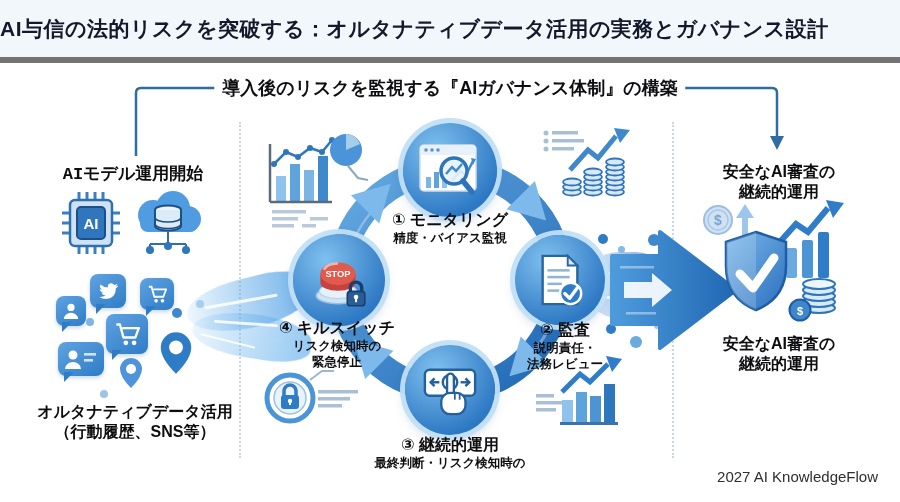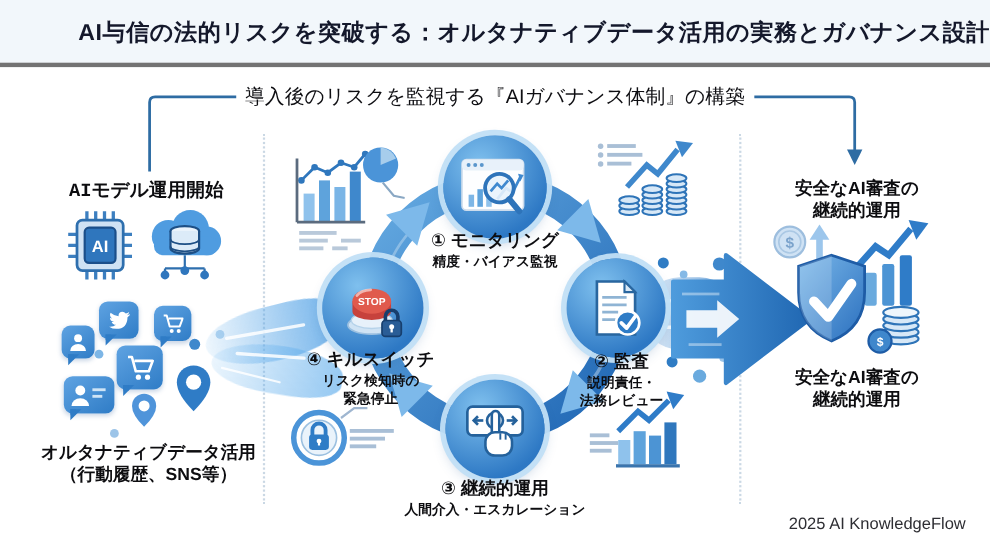"AI与信の法的リスクを突破する：オルタナティブデータ活用の実務とガバナンス設計" .titlebar { border-bottom: 4px solid #737373 -> 6px solid #737373; justify-content: flex-end -> flex-start }
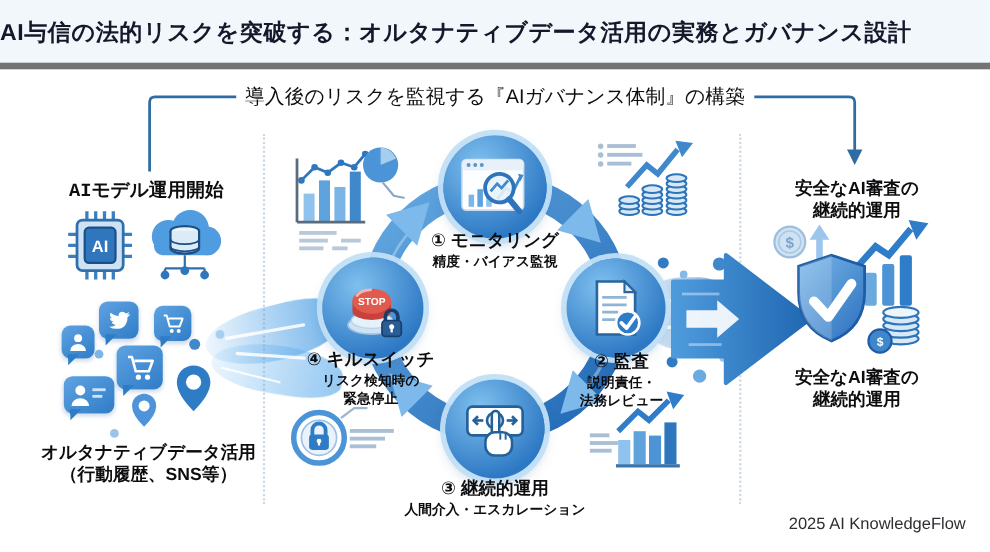"導入後のリスクを監視する『AIガバナンス体制』の構築" .banner { font-weight: normal -> bold }
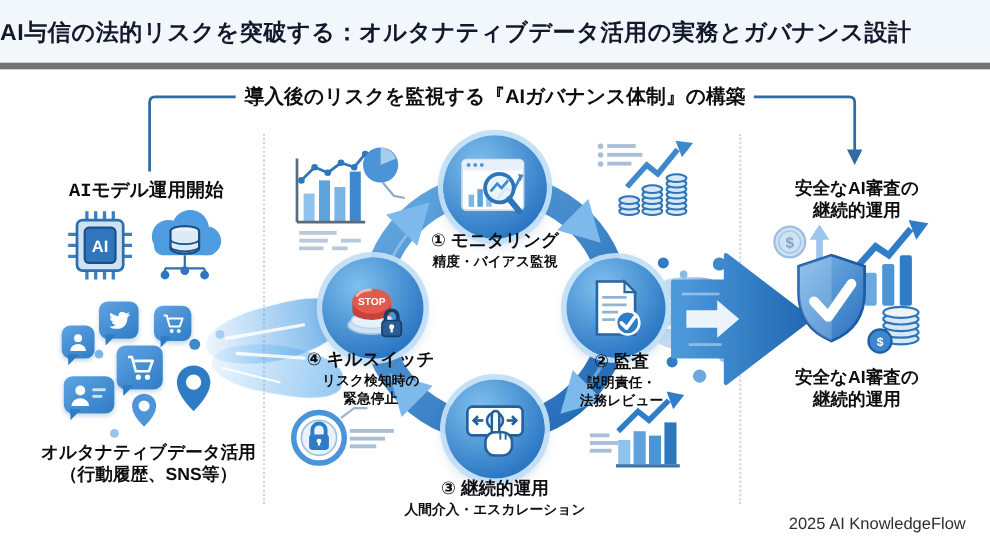"人間介入・エスカレーション" div.s { text: 人間介入・エスカレーション -> 最終判断・リスク検知時の }
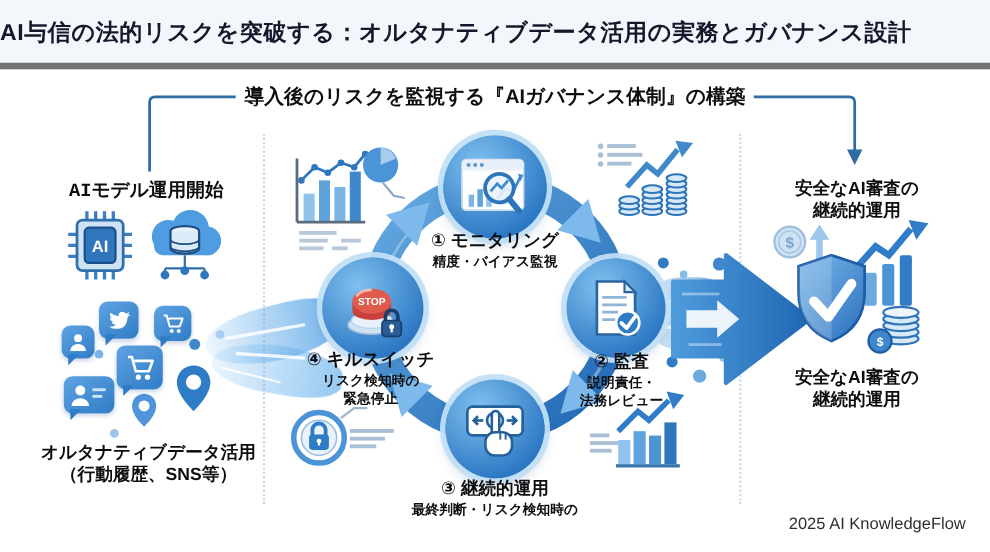"2025 AI KnowledgeFlow" div.footer { text: 2025 -> 2027 }
